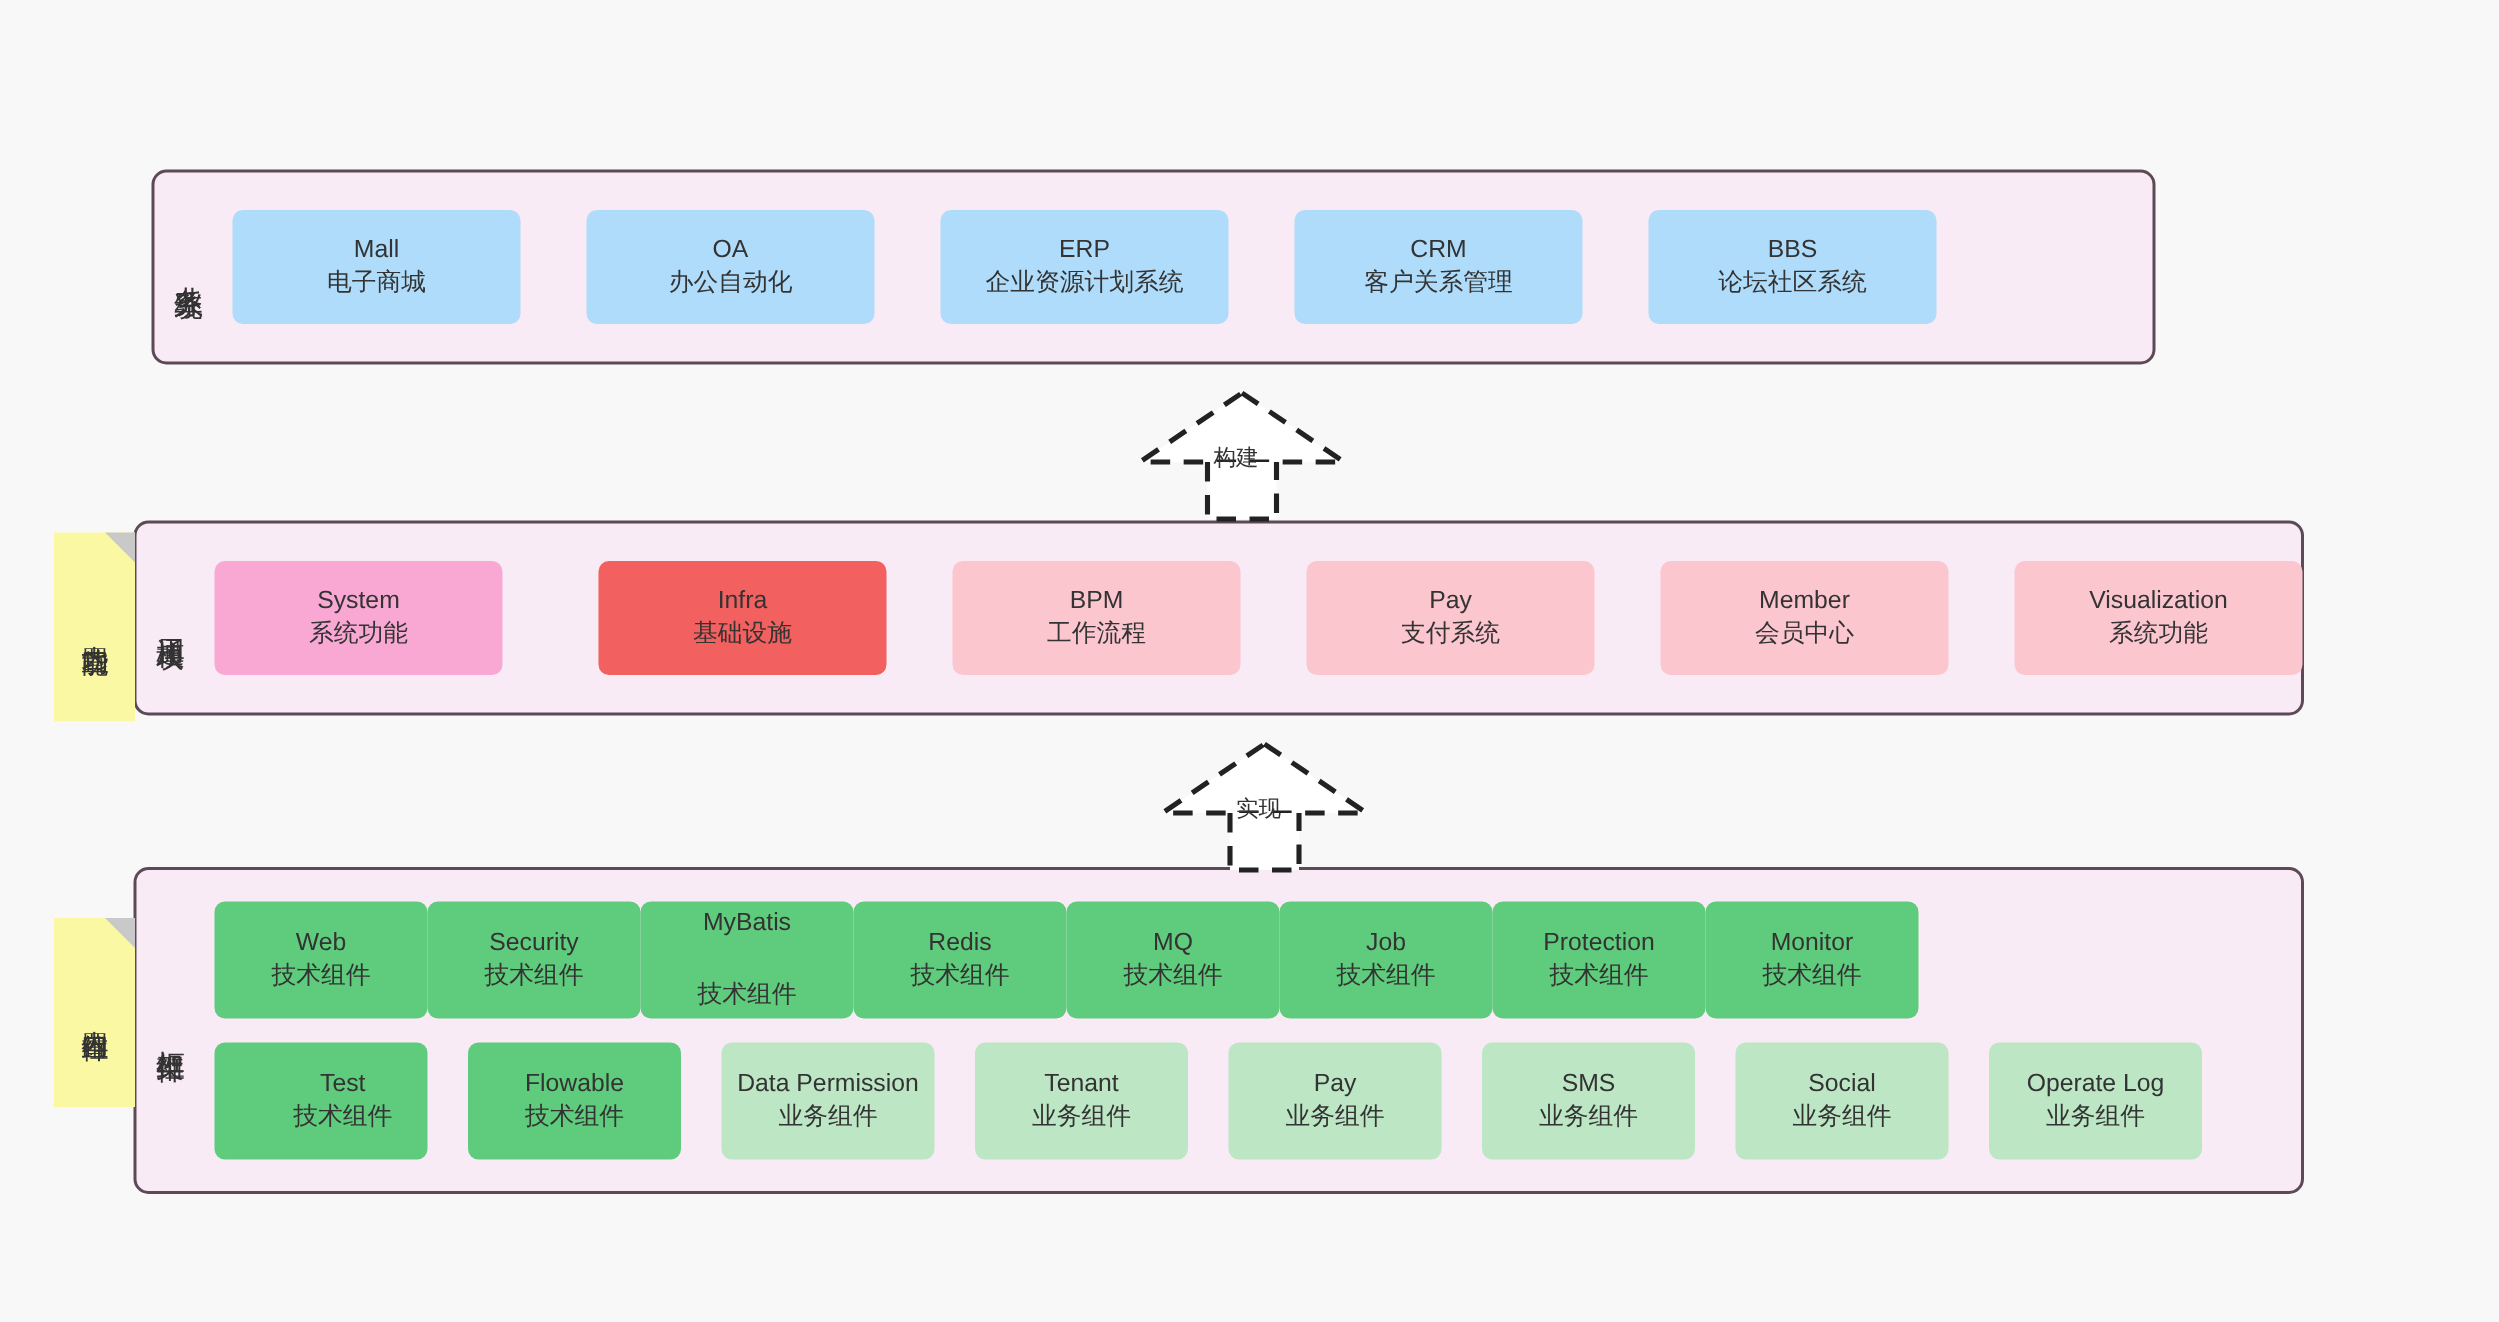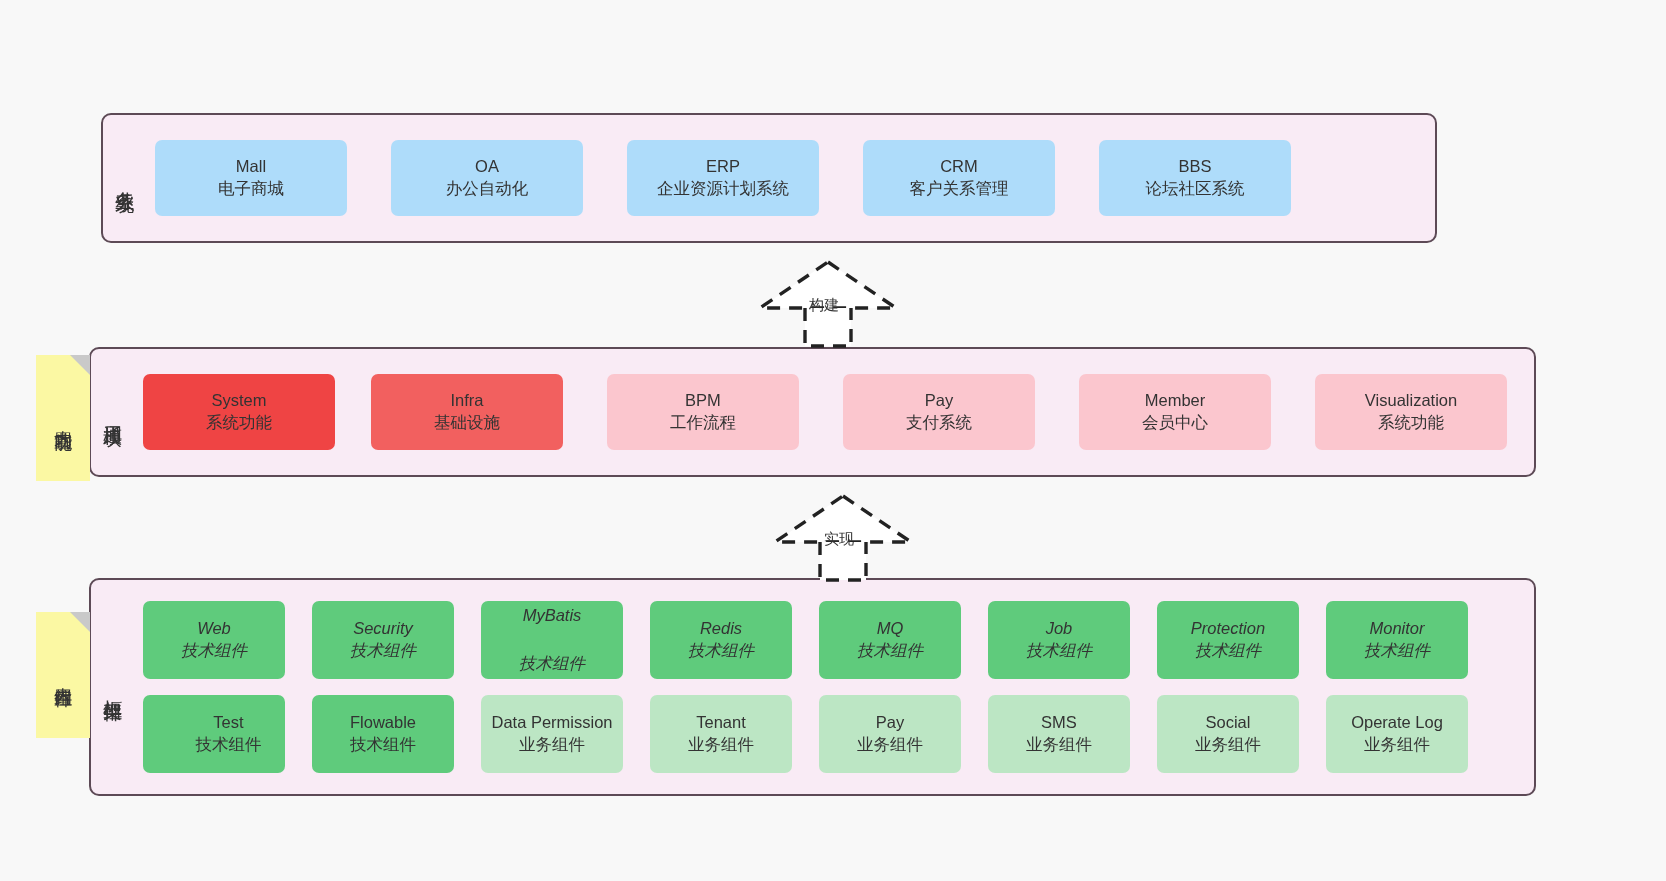"System" div.card { background: #ef4444 -> #f9a8d4; margin-right: 36px -> 64px }
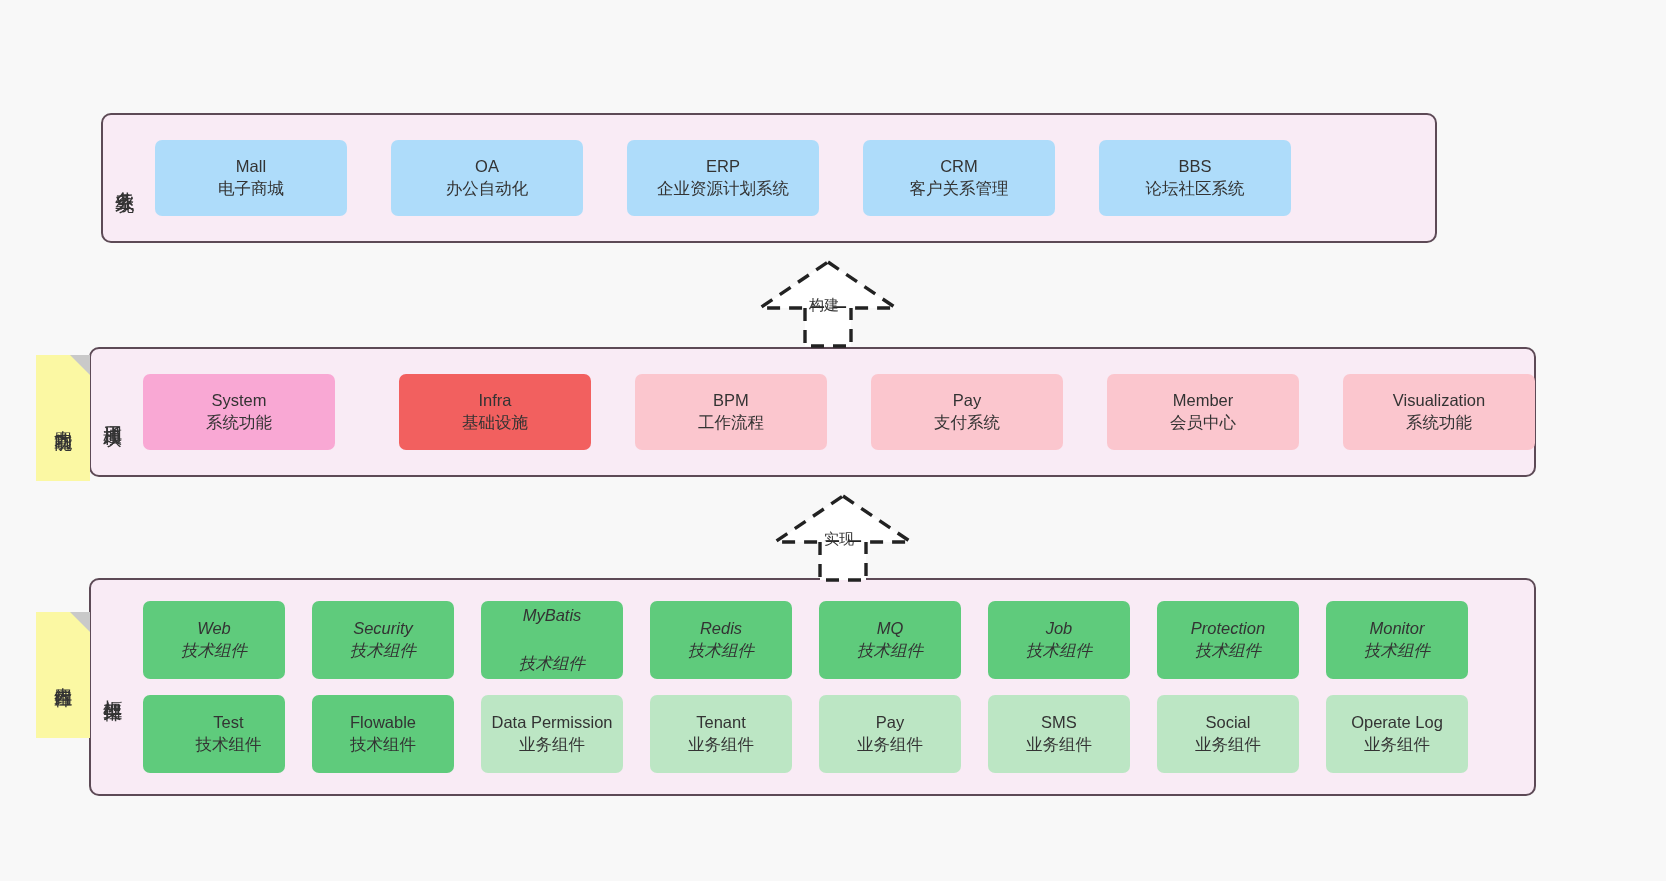"Web" div.row { font-style: italic -> none; gap: 27px -> none }
